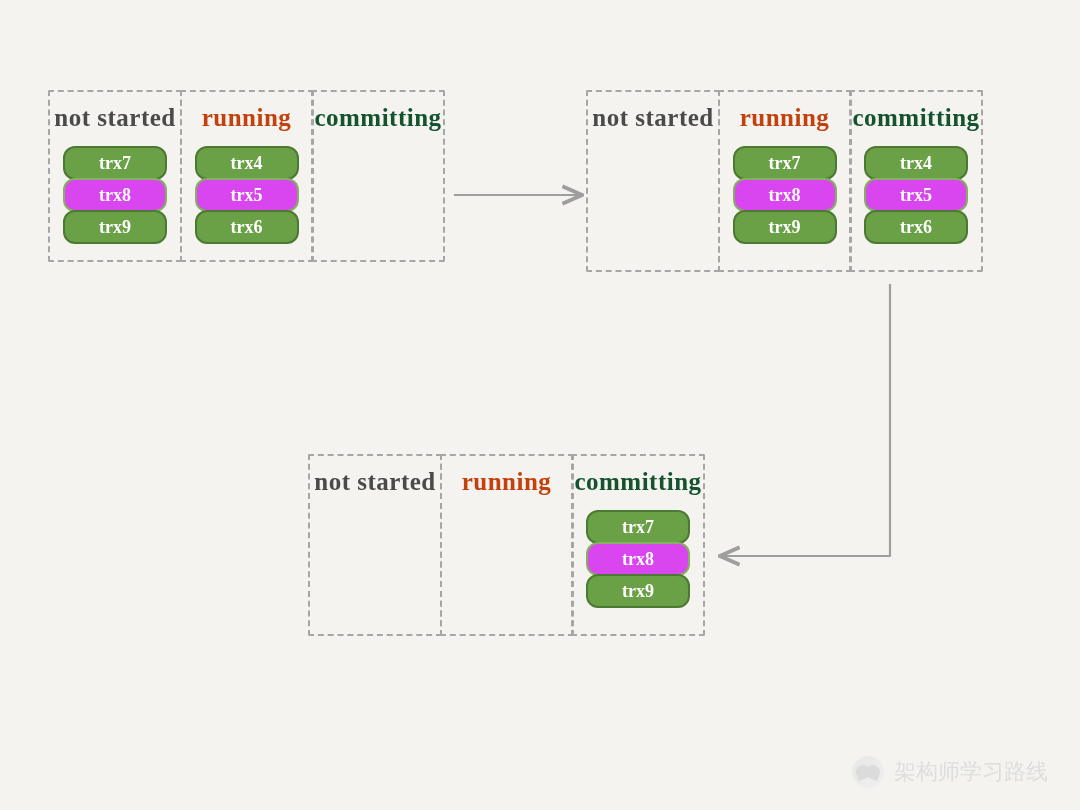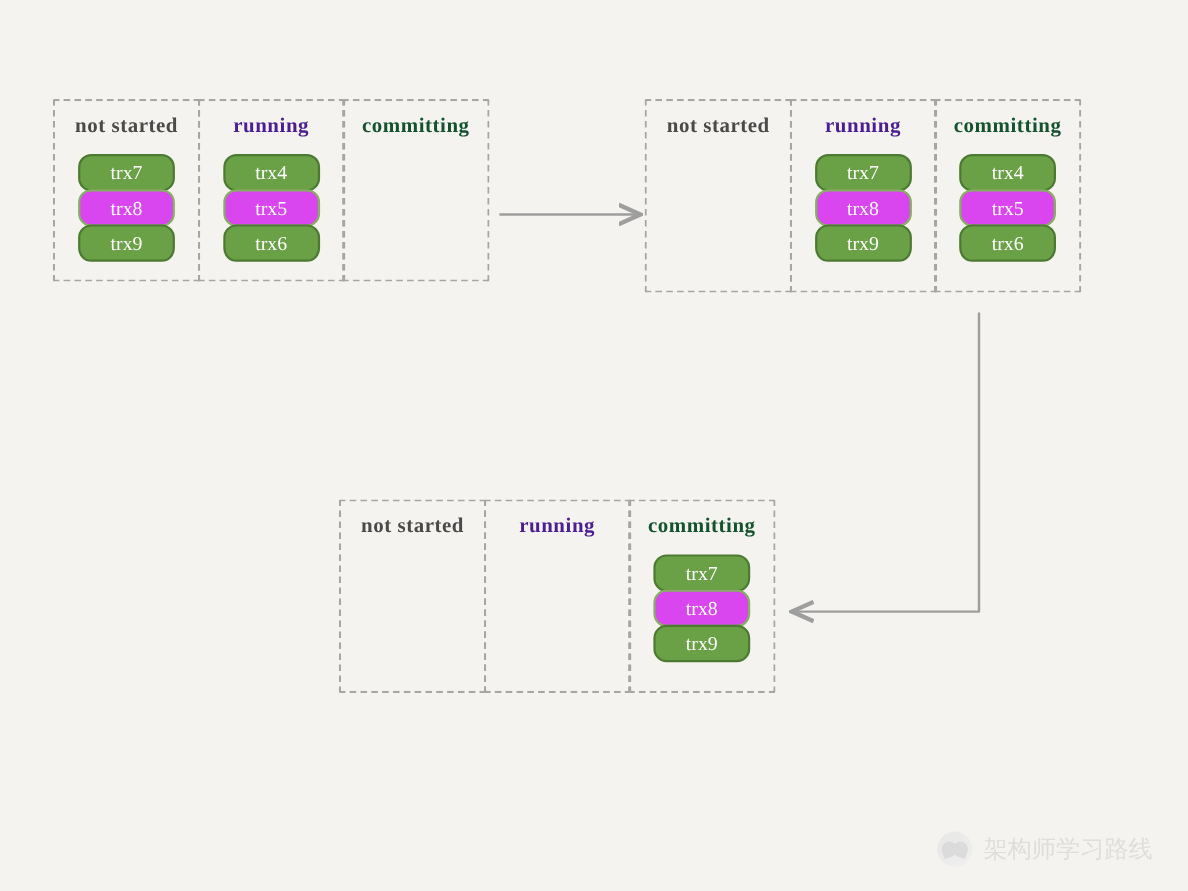"not started" .col-title { font-size: 19px -> 25px }
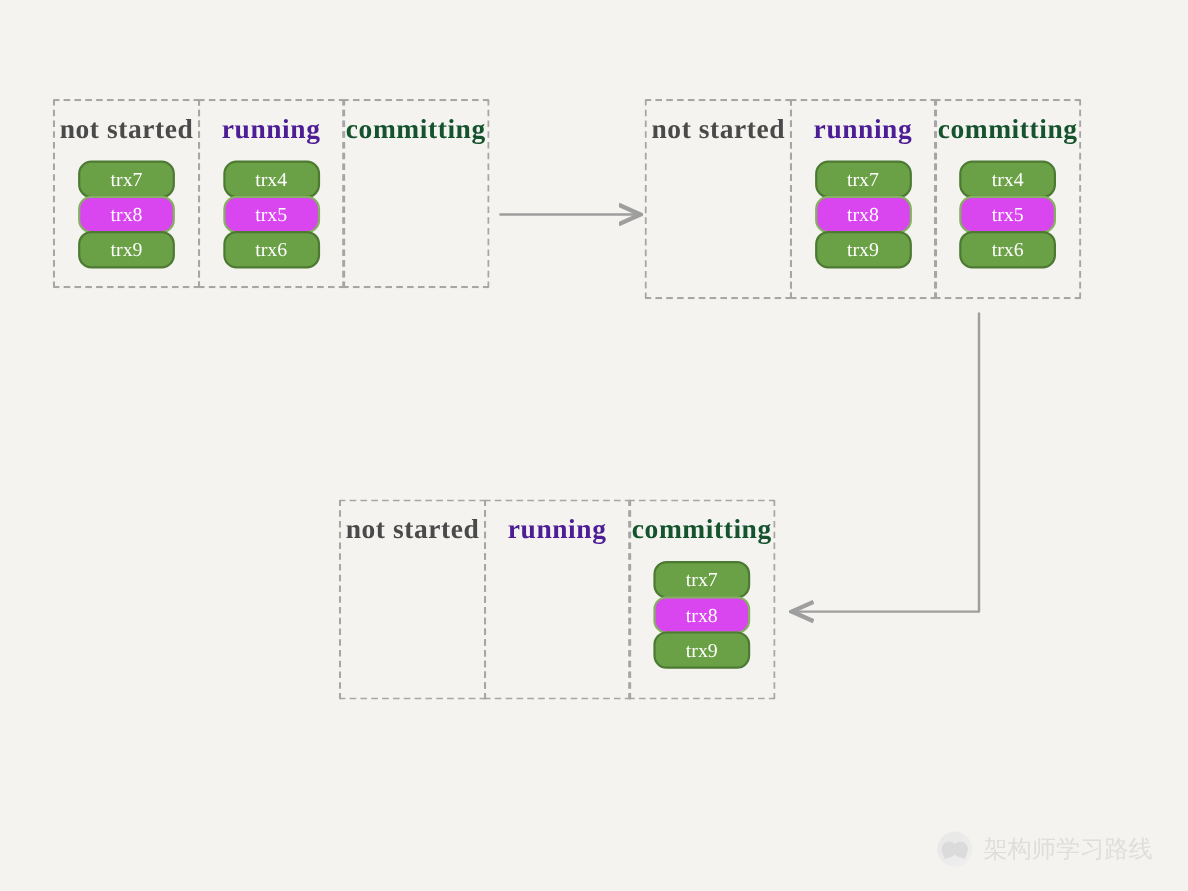"running" .t-running { color: #4c1d95 -> #c2410c }
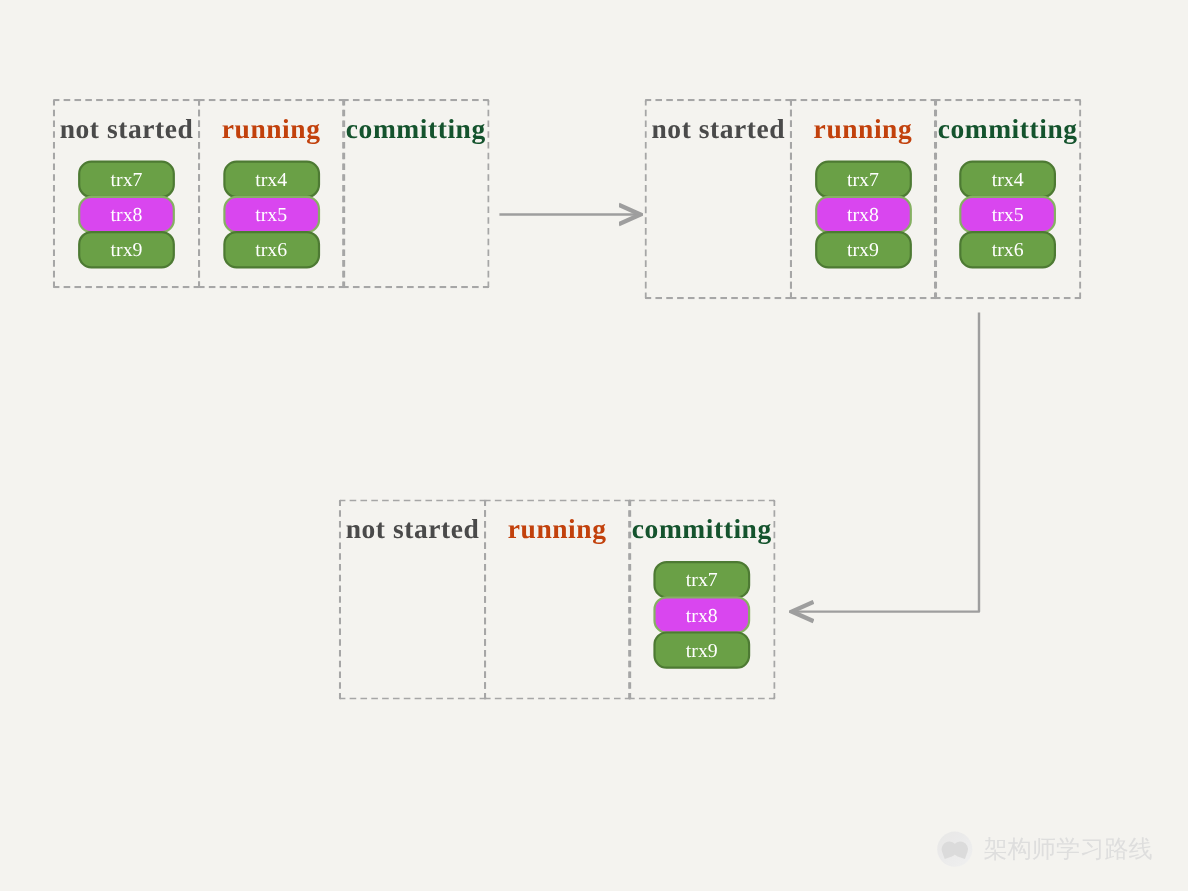"trx7" .trx { font-weight: 400 -> 700; width: 88px -> 104px }
